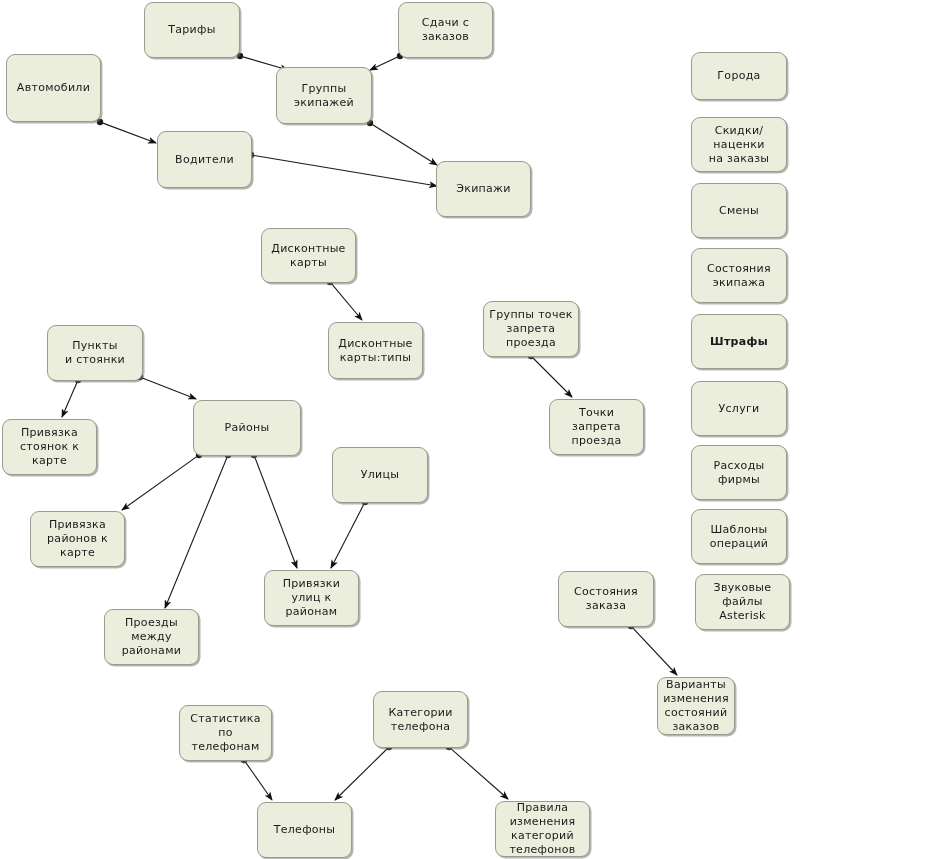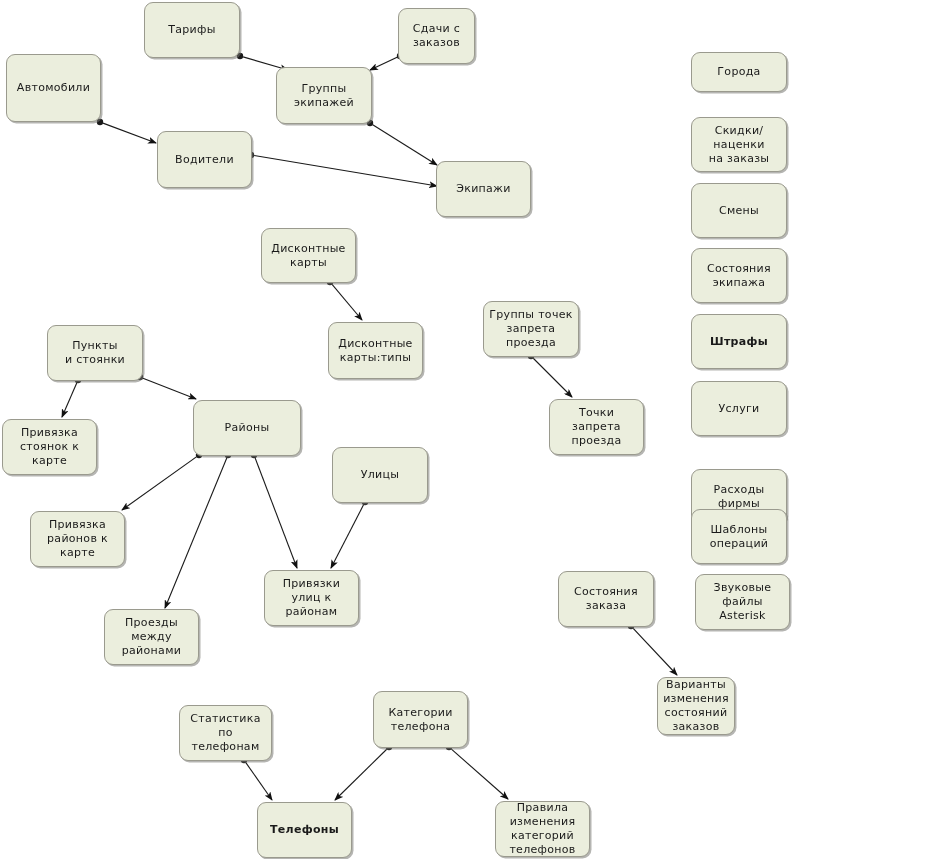"Сдачи с заказов" div.node { margin-top: 6px -> none; width: 77px -> 95px }
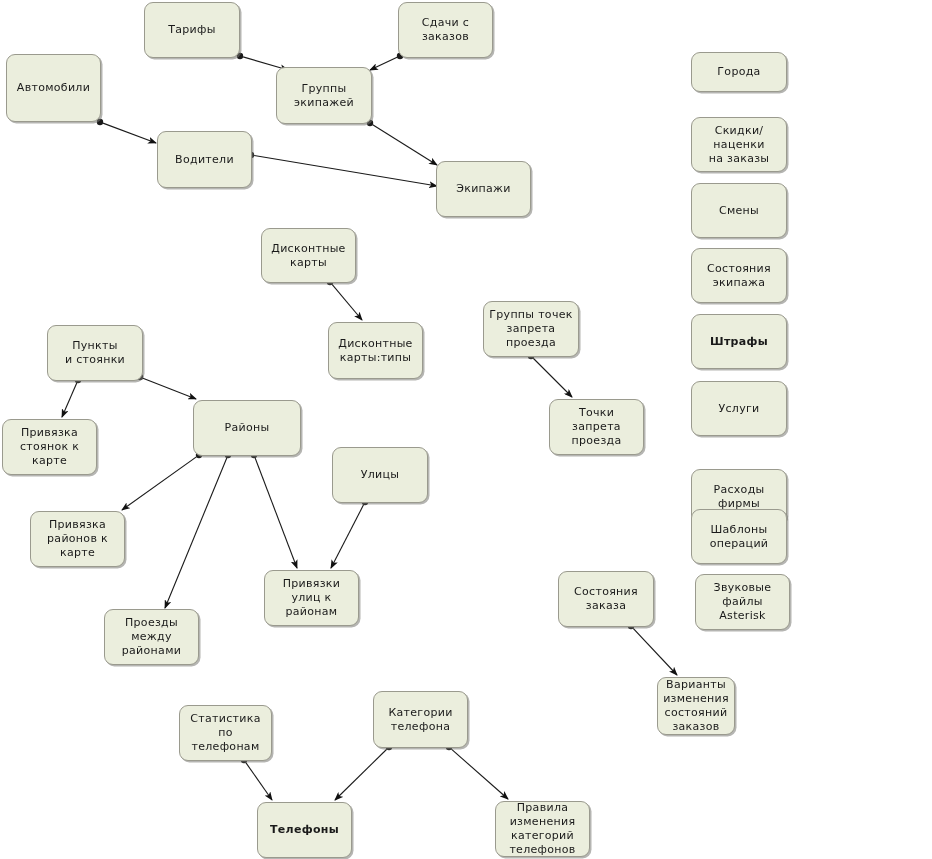"Города" div.node { height: 40px -> 48px }
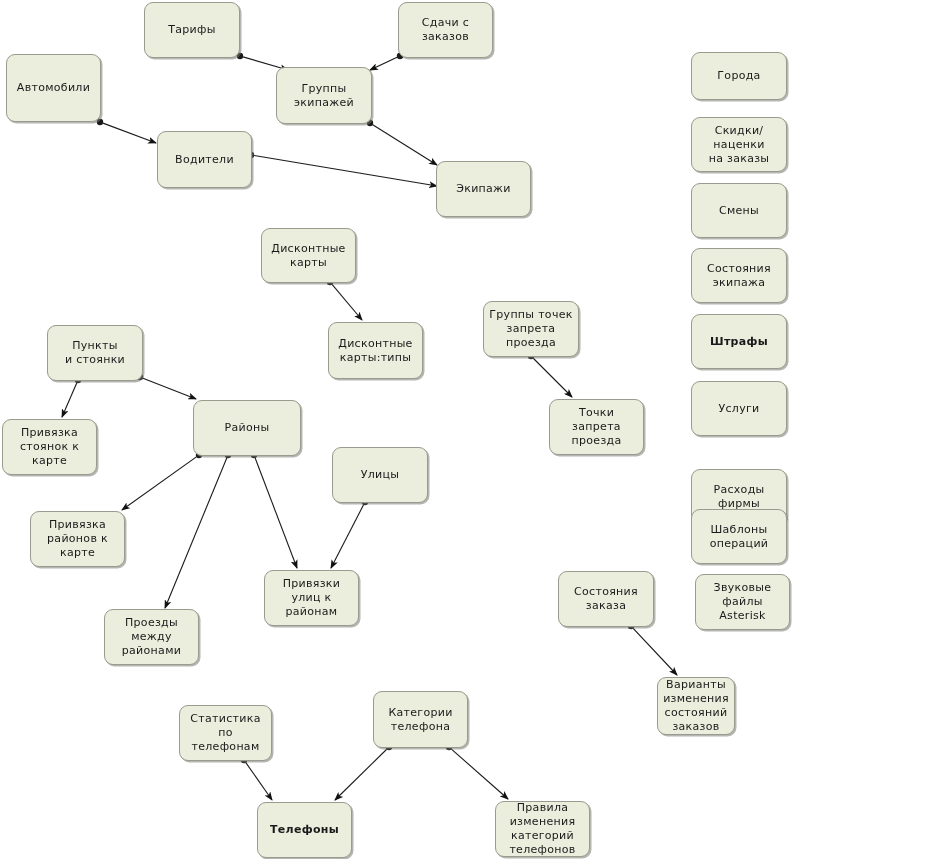"Расходы" div.node { margin-top: 24px -> none }
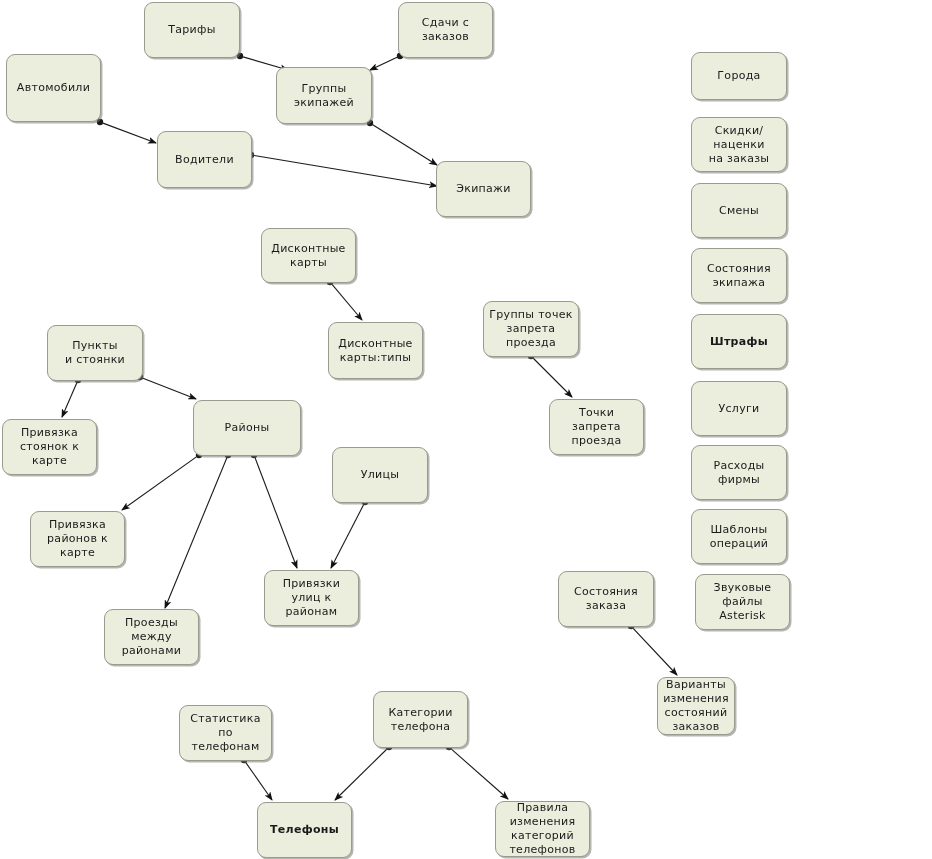"Телефоны" div.node { font-weight: bold -> none }
